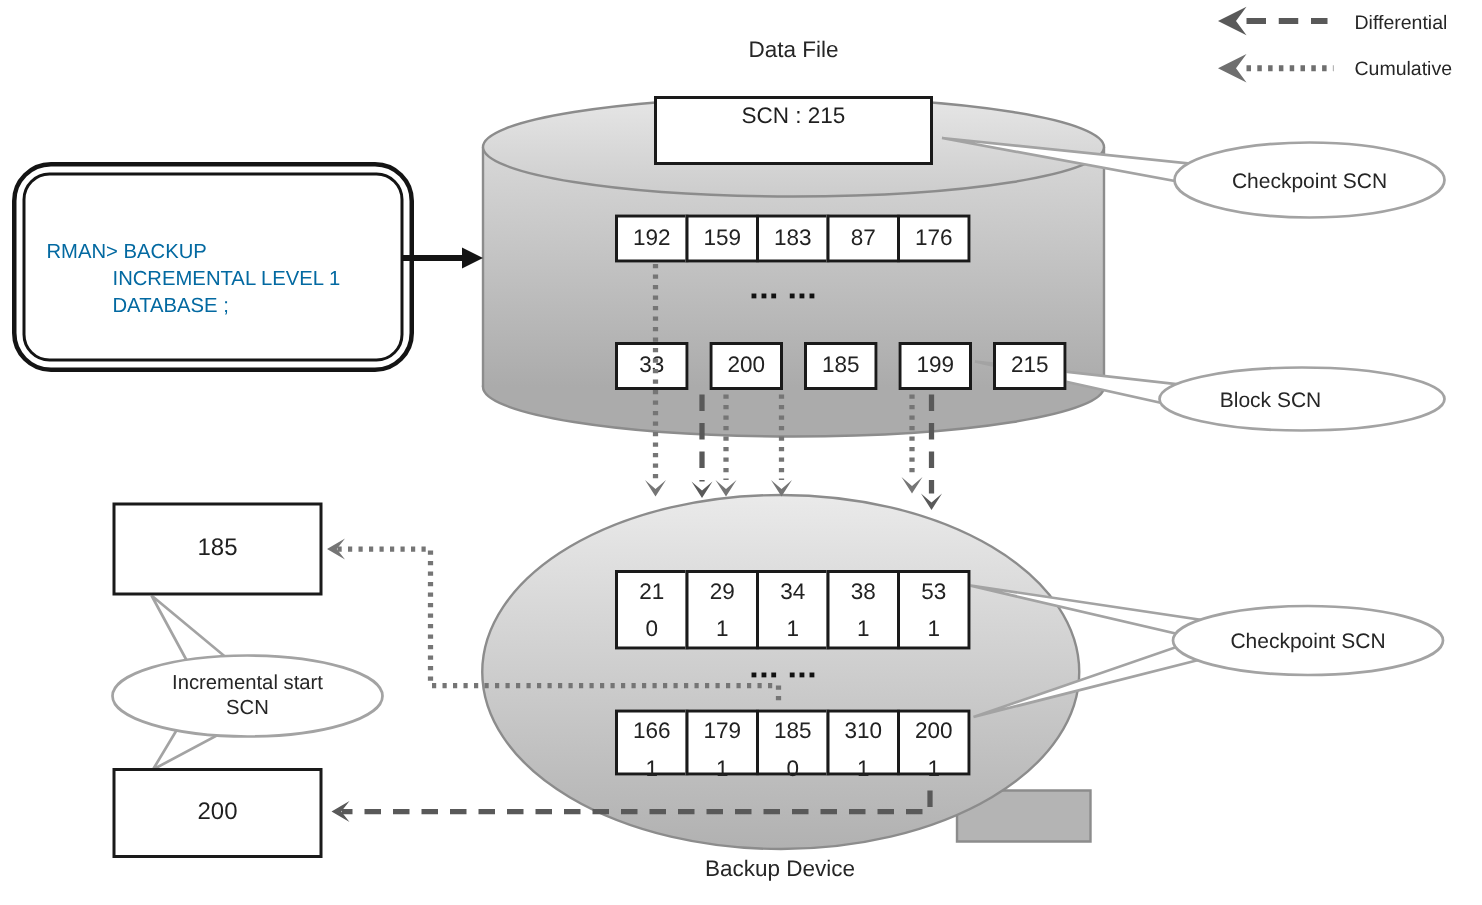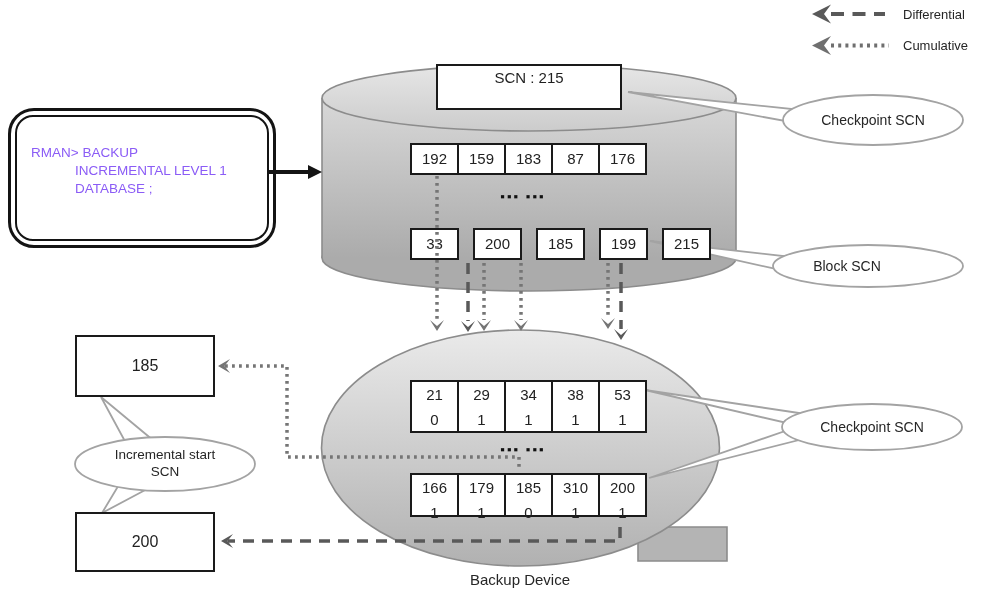"Data File" div.section-label { html: none -> <div>Data File</div> }
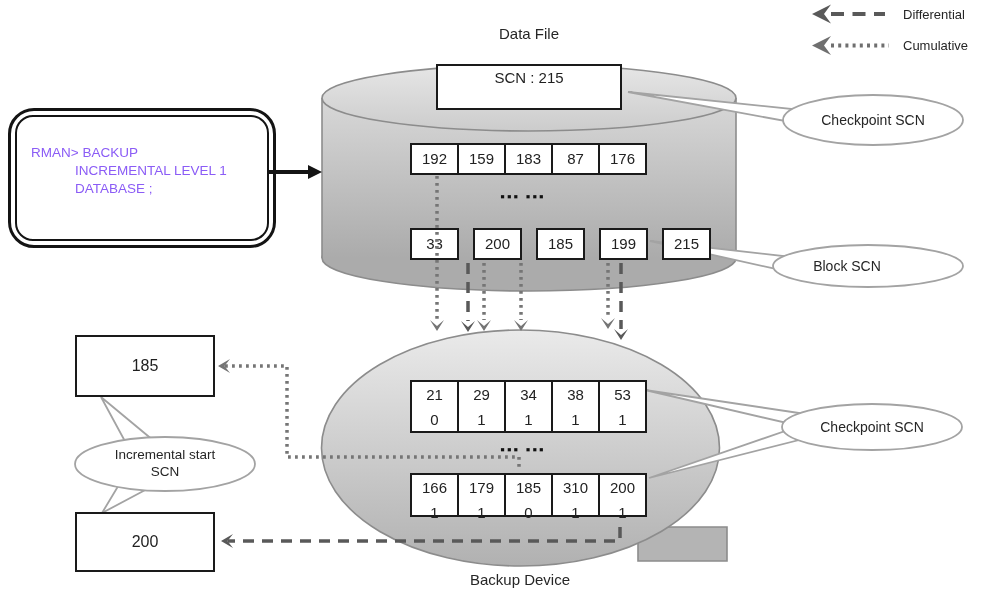"RMAN> BACKUP" .rman-inner { color: #8b5cf6 -> #0369a1; padding-top: 27px -> 42px }
